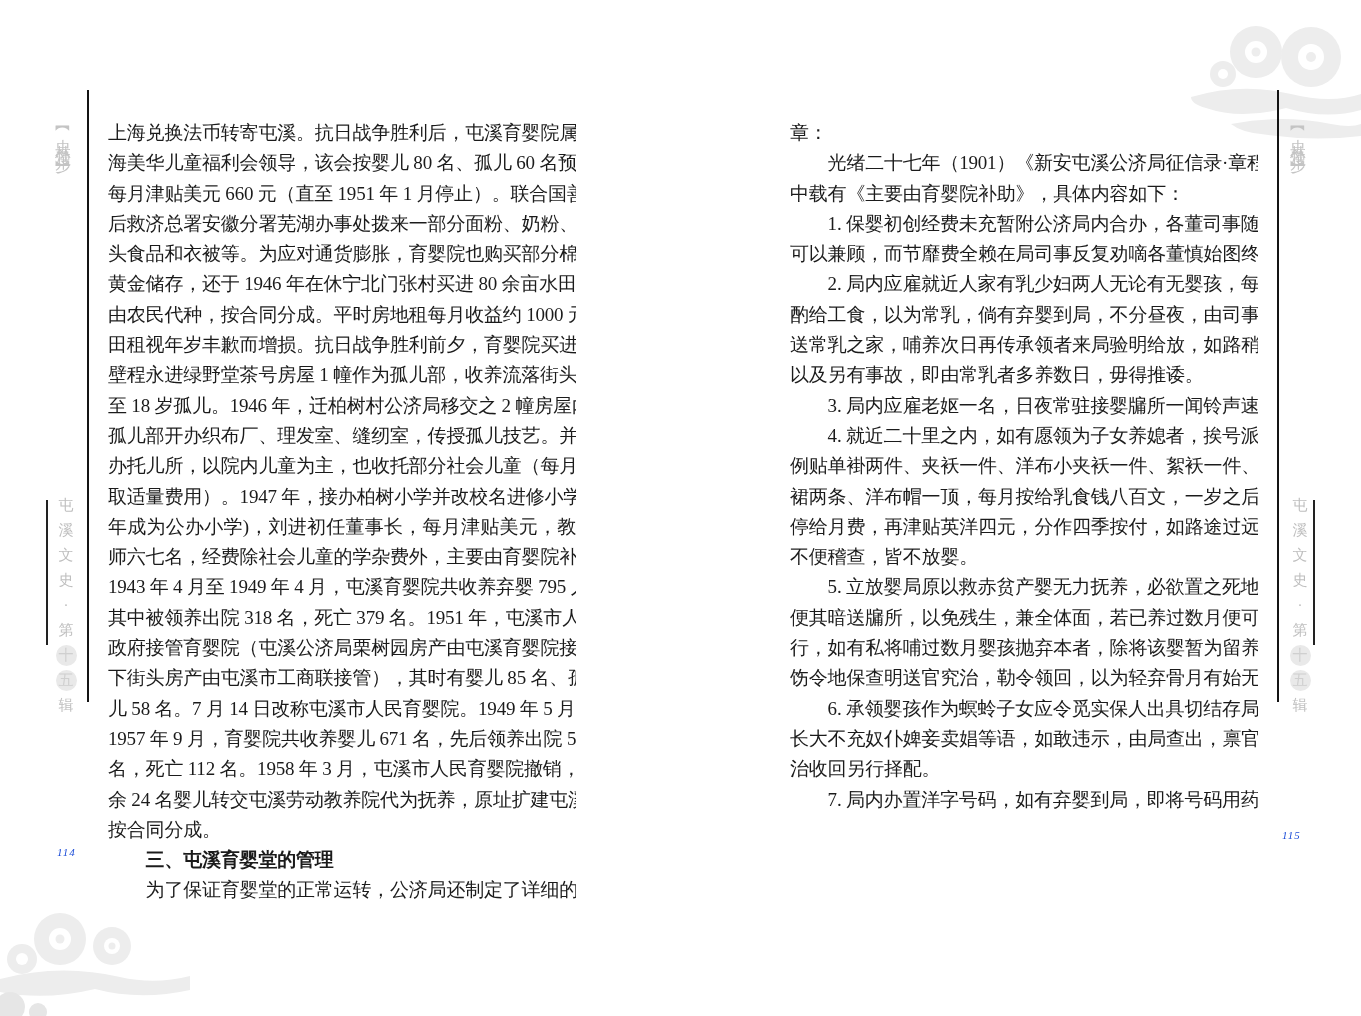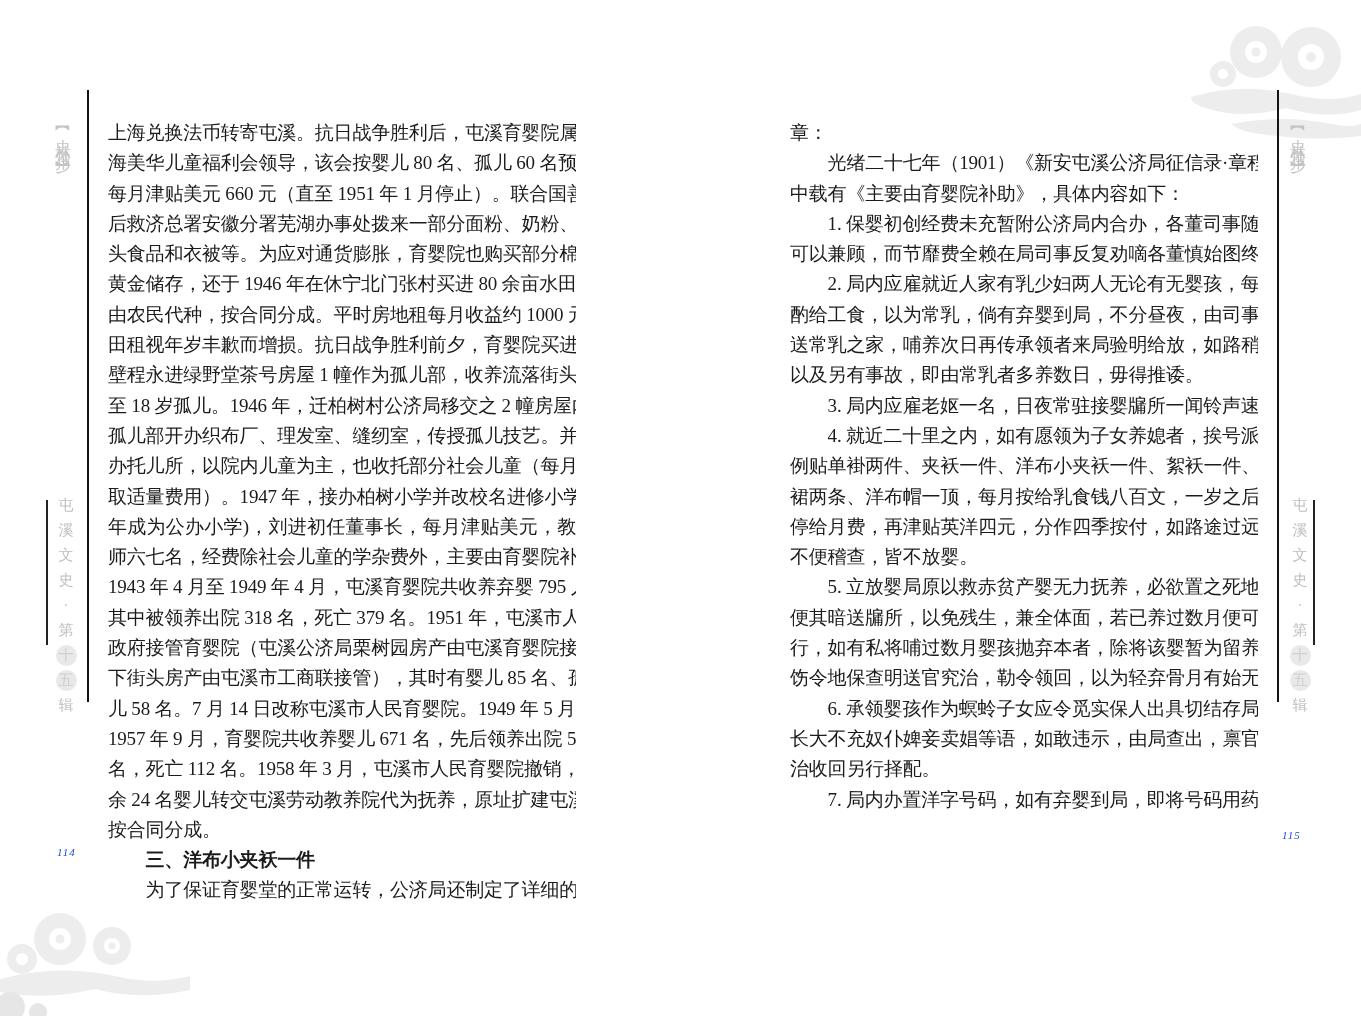"三、洋布小夹袄一件" div.line { text: 洋布小夹袄一件 -> 屯溪育婴堂的管理 }
